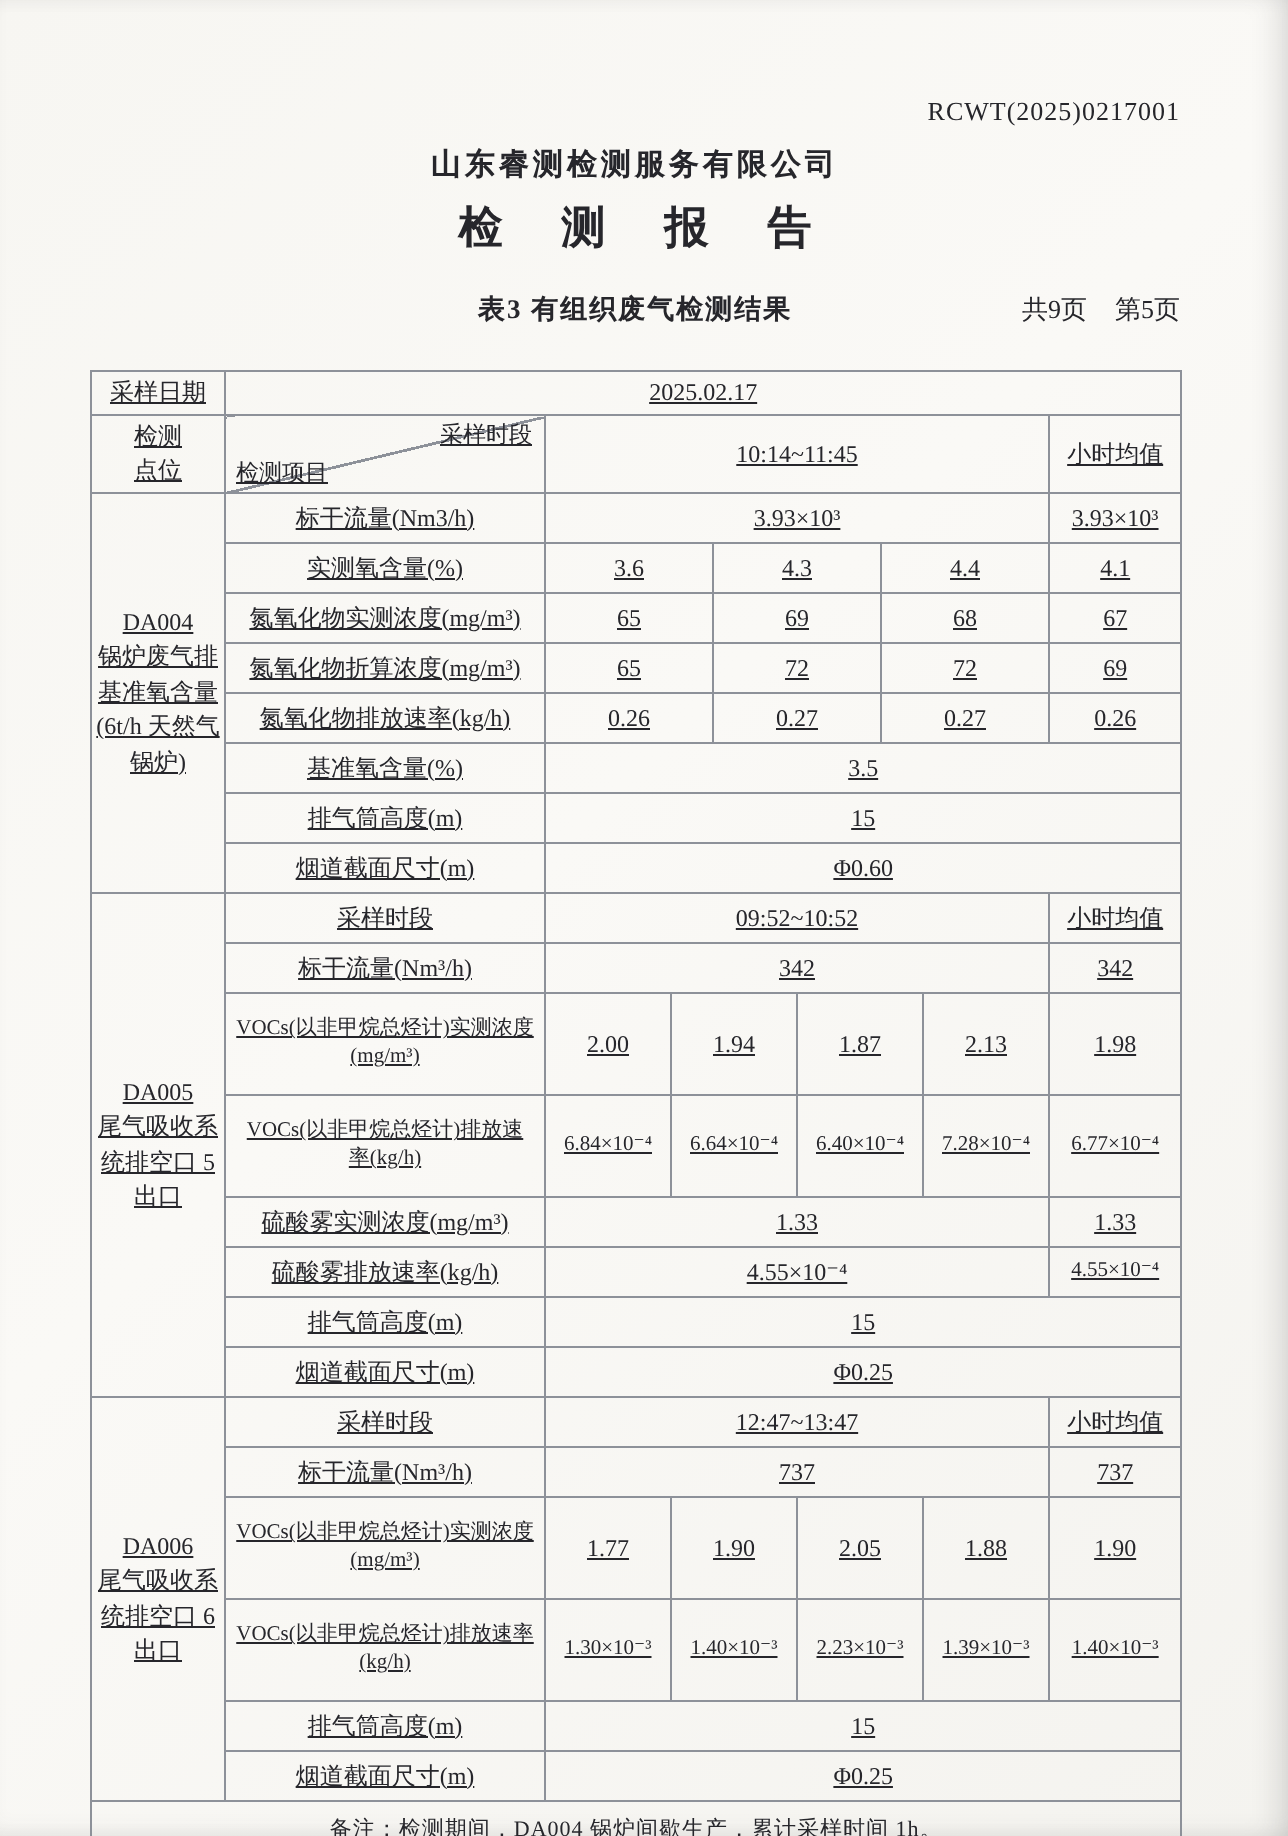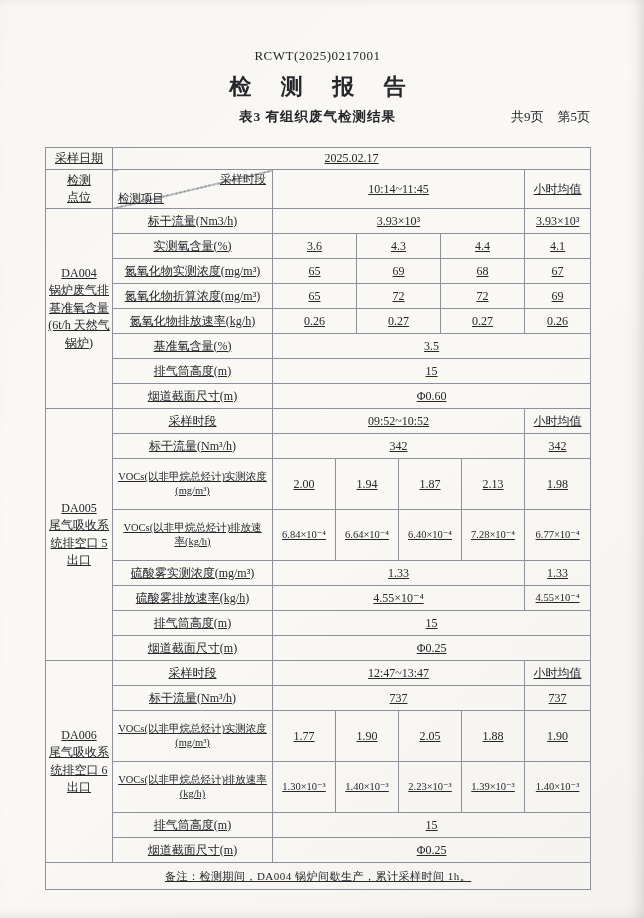"RCWT(2025)0217001" .doc-number { text-align: center -> right }
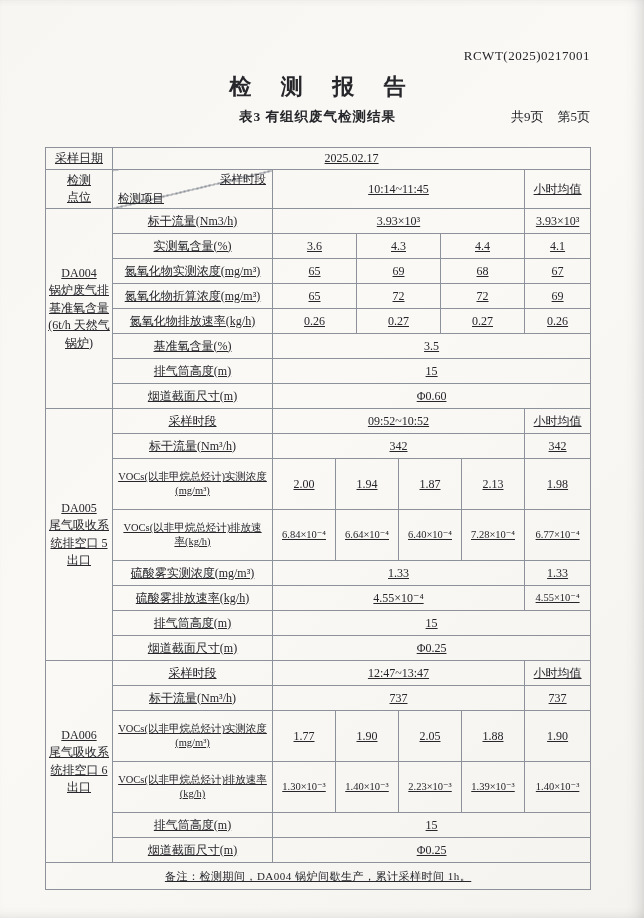"山东睿测检测服务有限公司" div.company { html: none -> <div>山东睿测检测服务有限公司</div> }
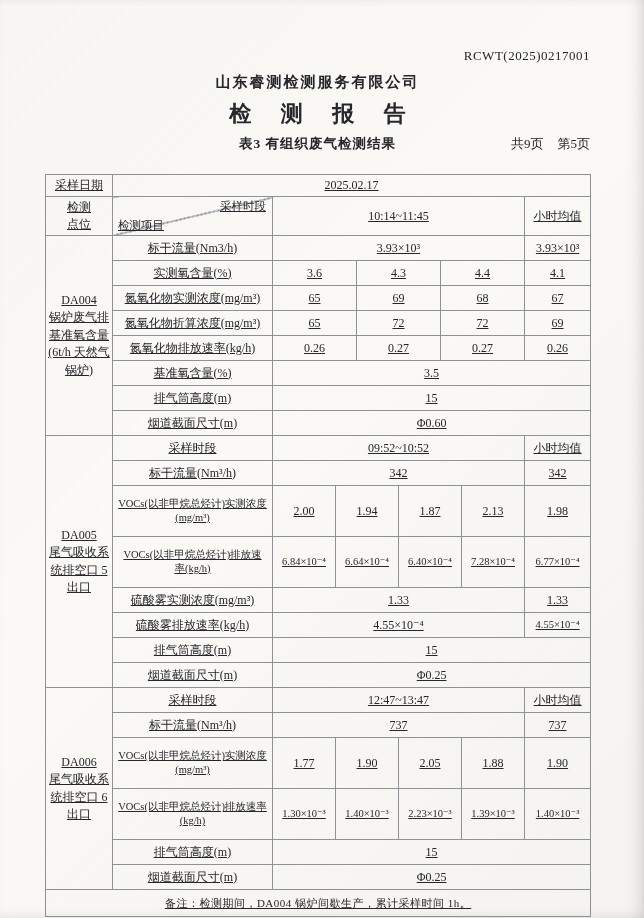"表3 有组织废气检测结果" .caption-row { margin-top: 4px -> 15px }
